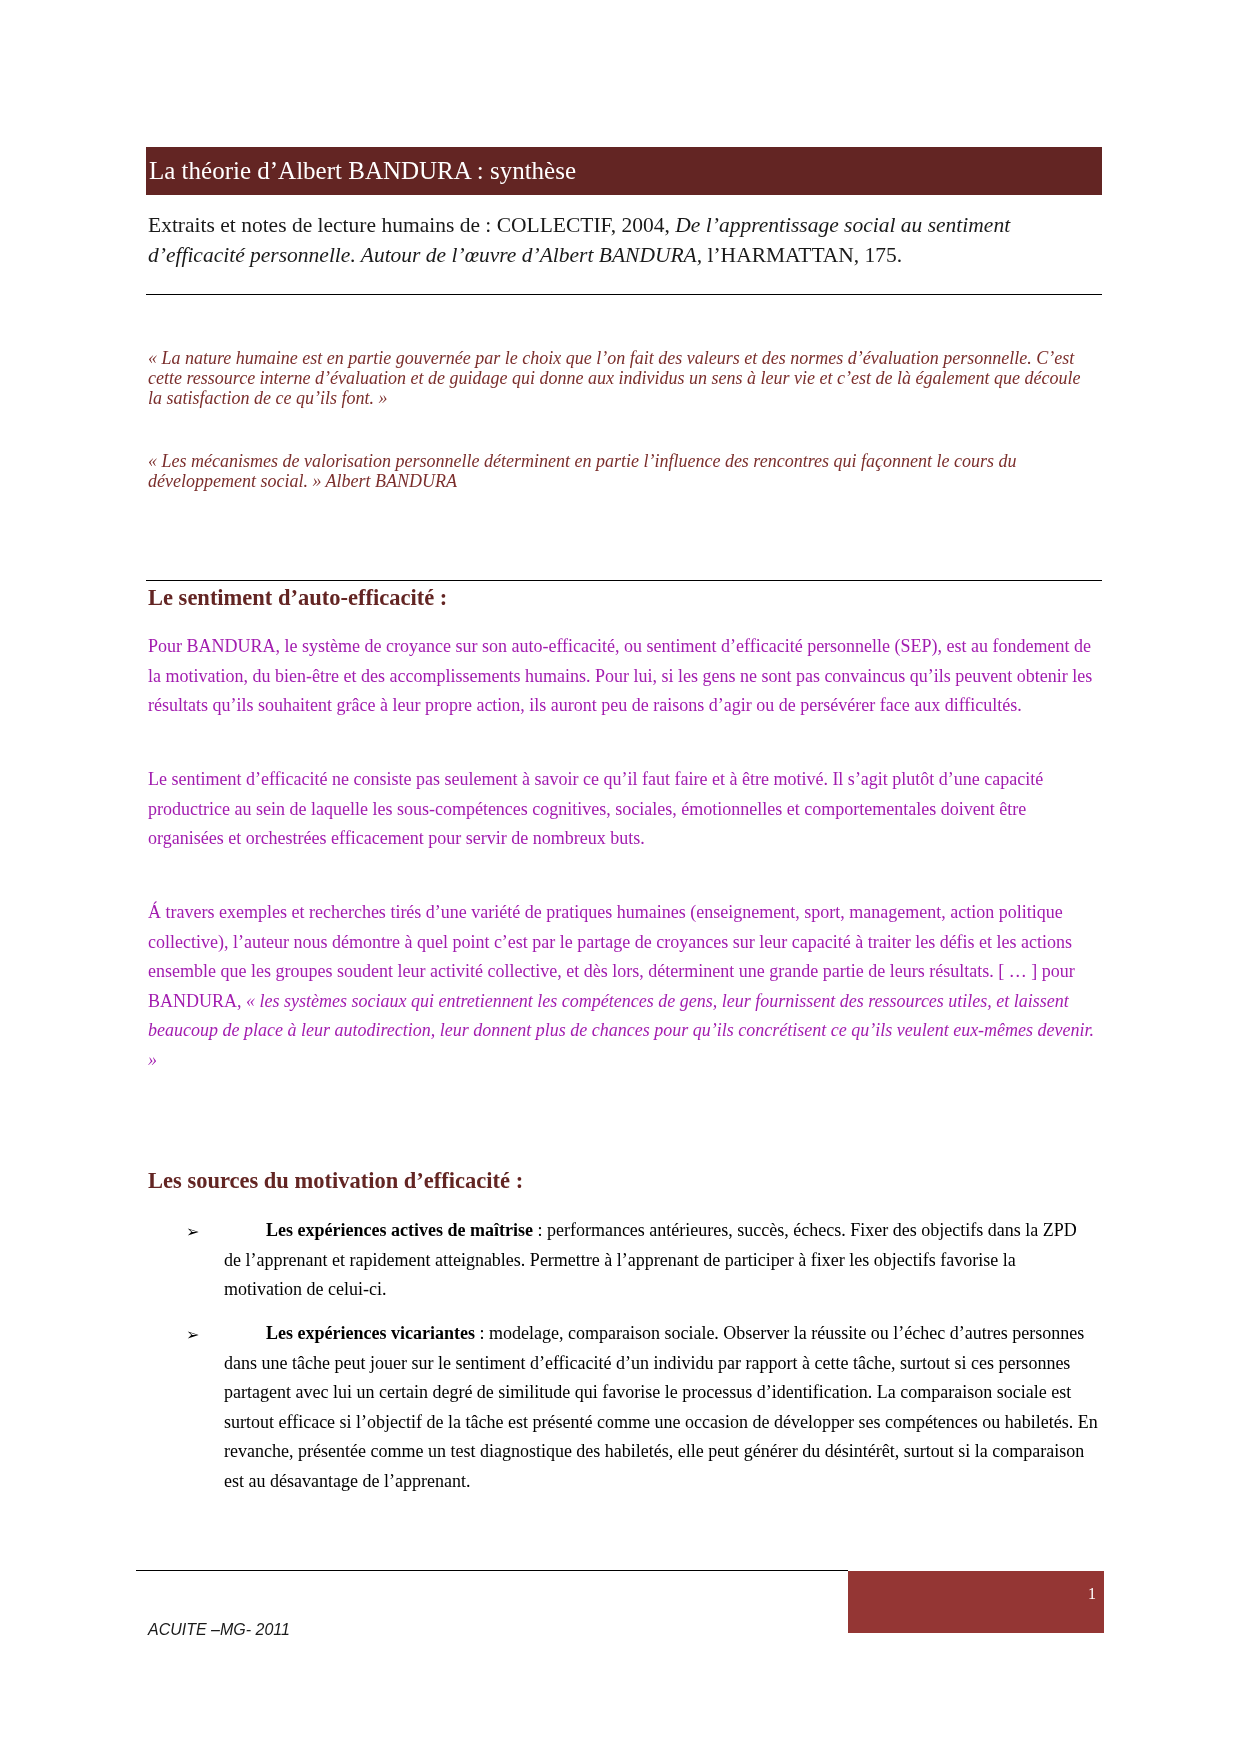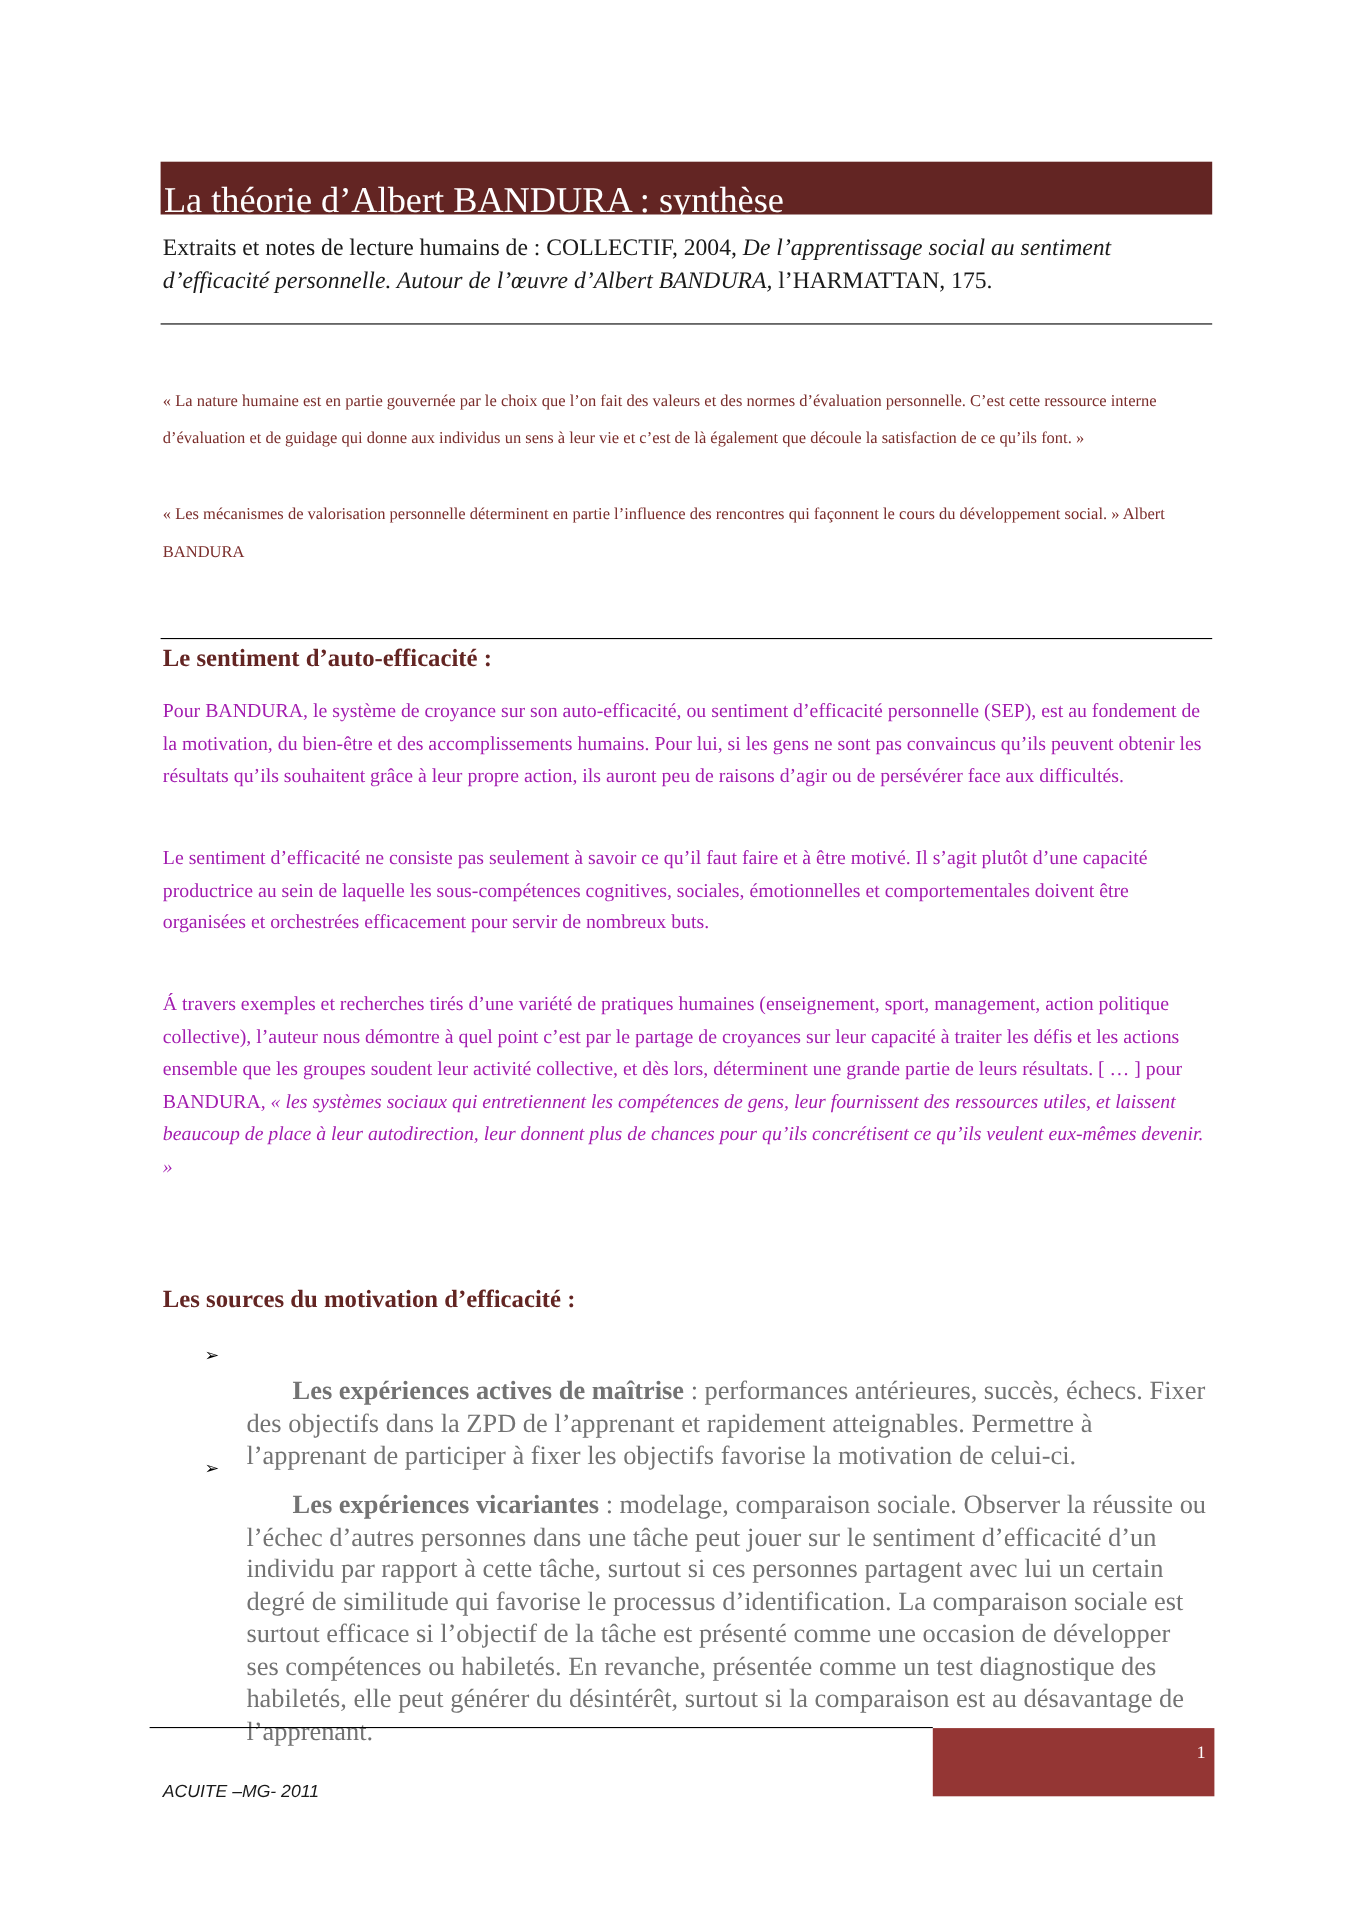"La théorie d’Albert BANDURA :" .title-text { font-size: 33px -> 25px; top: 16px -> 4px }
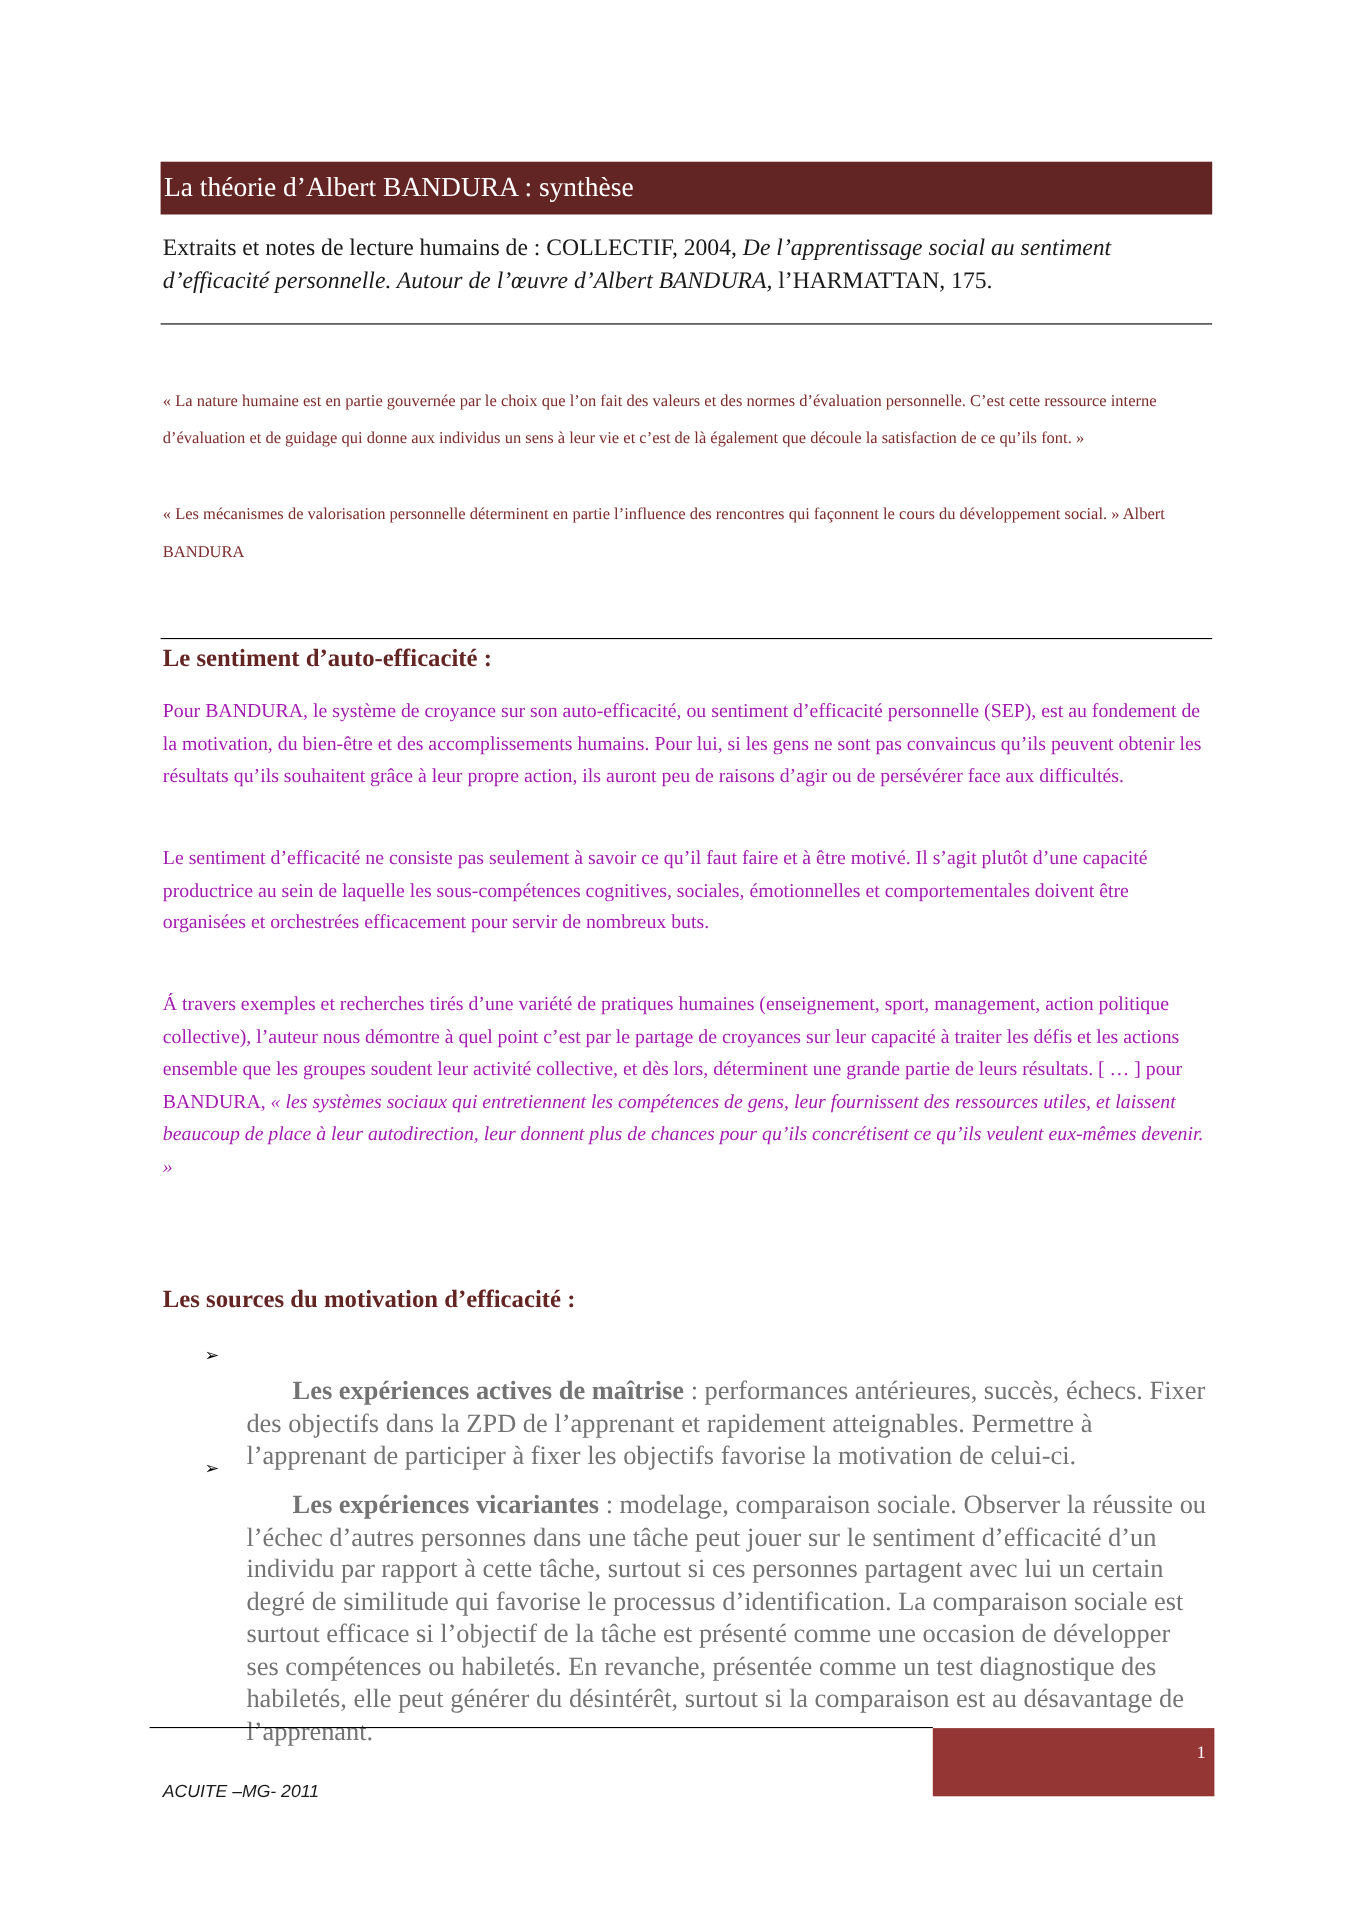"« La nature humaine est" .quote { font-size: 15px -> 18px; font-style: none -> italic; line-height: 34px -> 20px }
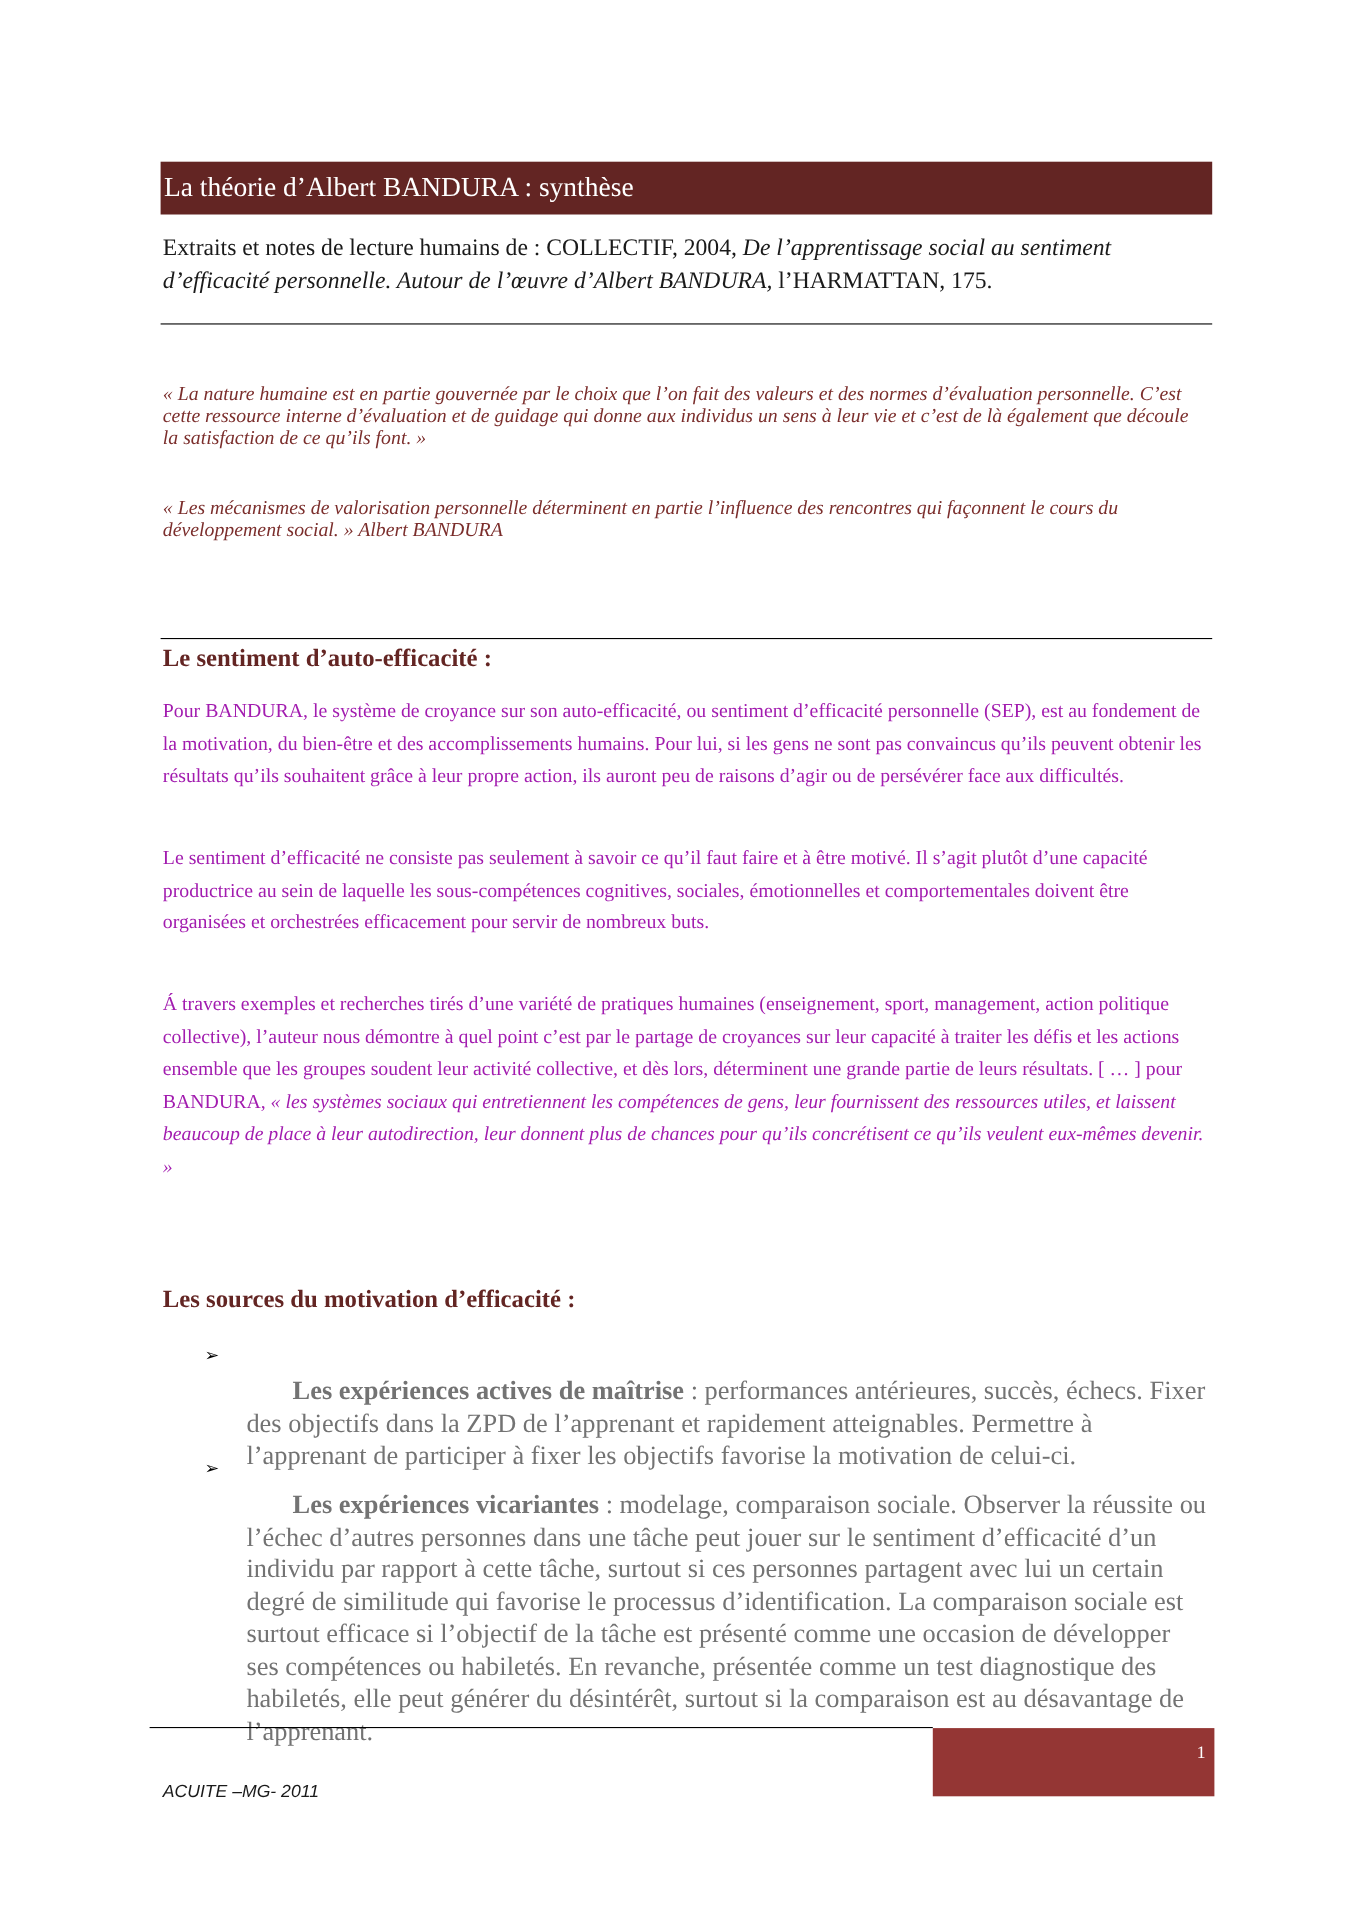"Les expériences actives de maîtrise" .bullet-text { color: #737373 -> #000000; font-size: 24px -> 18px; margin-top: 35px -> none }
